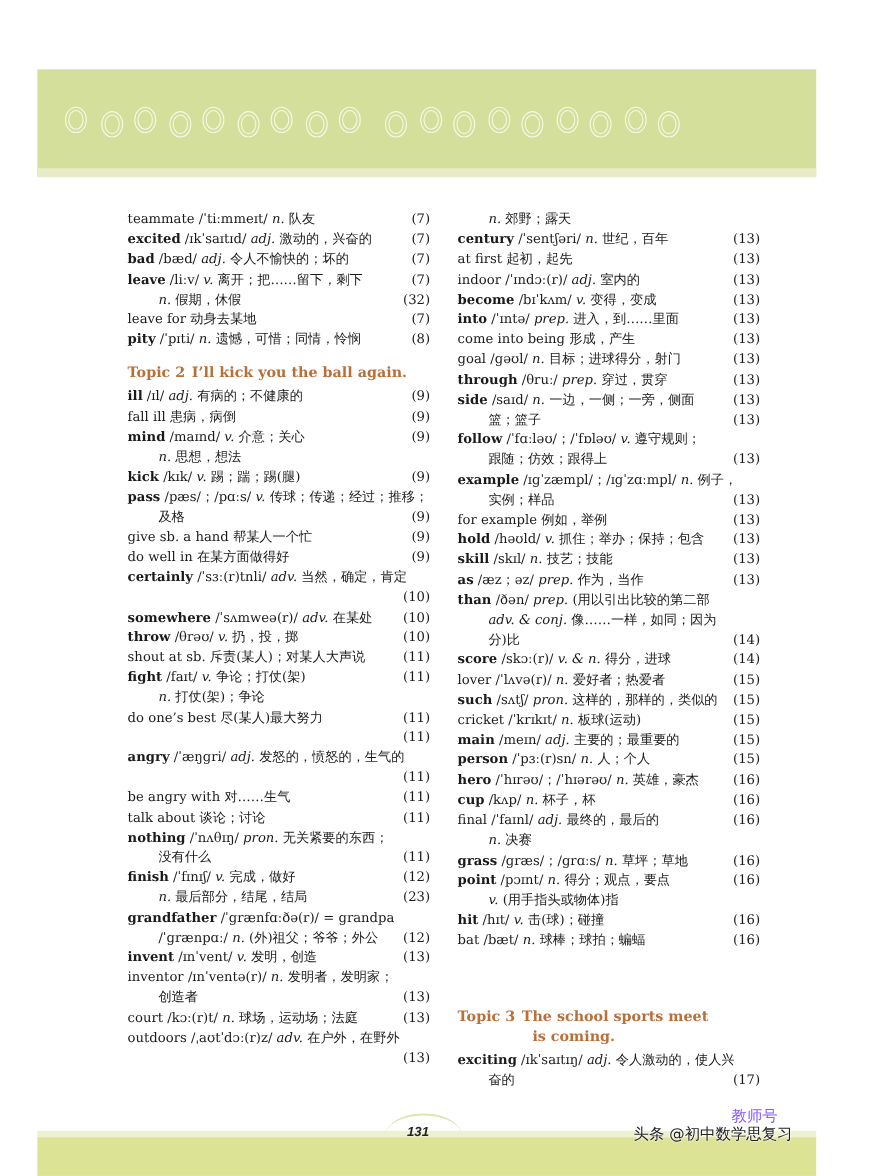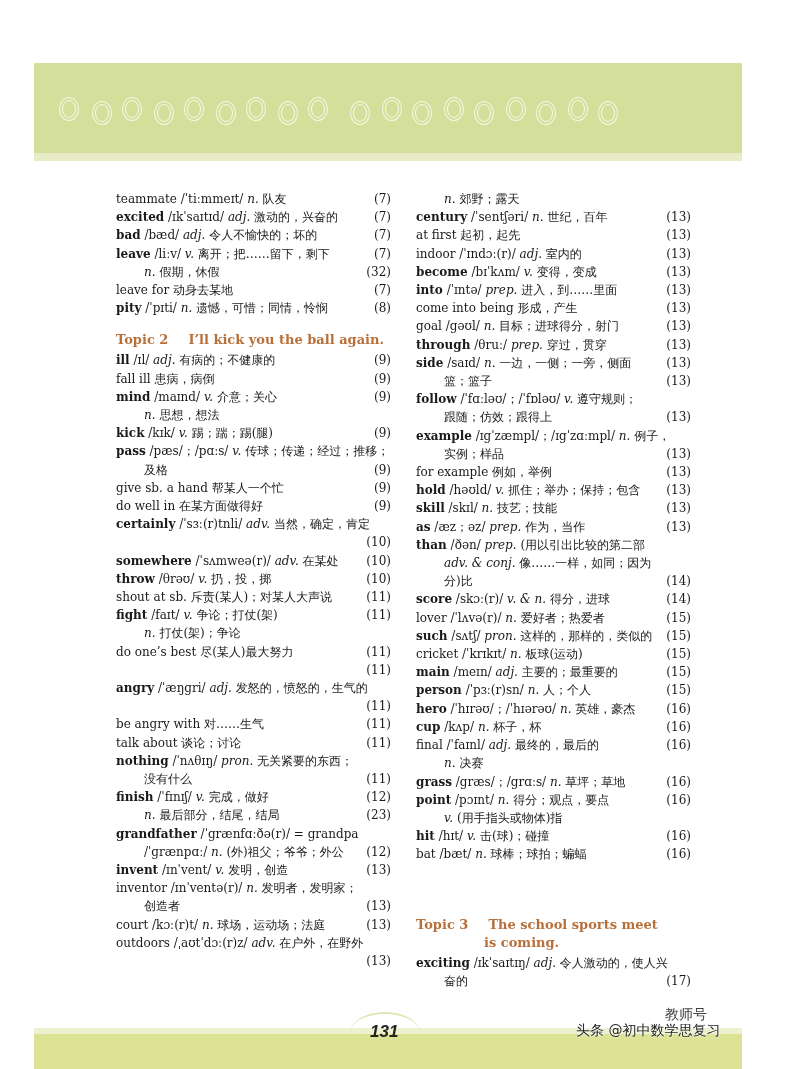"I’ll kick you the ball" .topic .t2 { margin-left: 20px -> 6px }
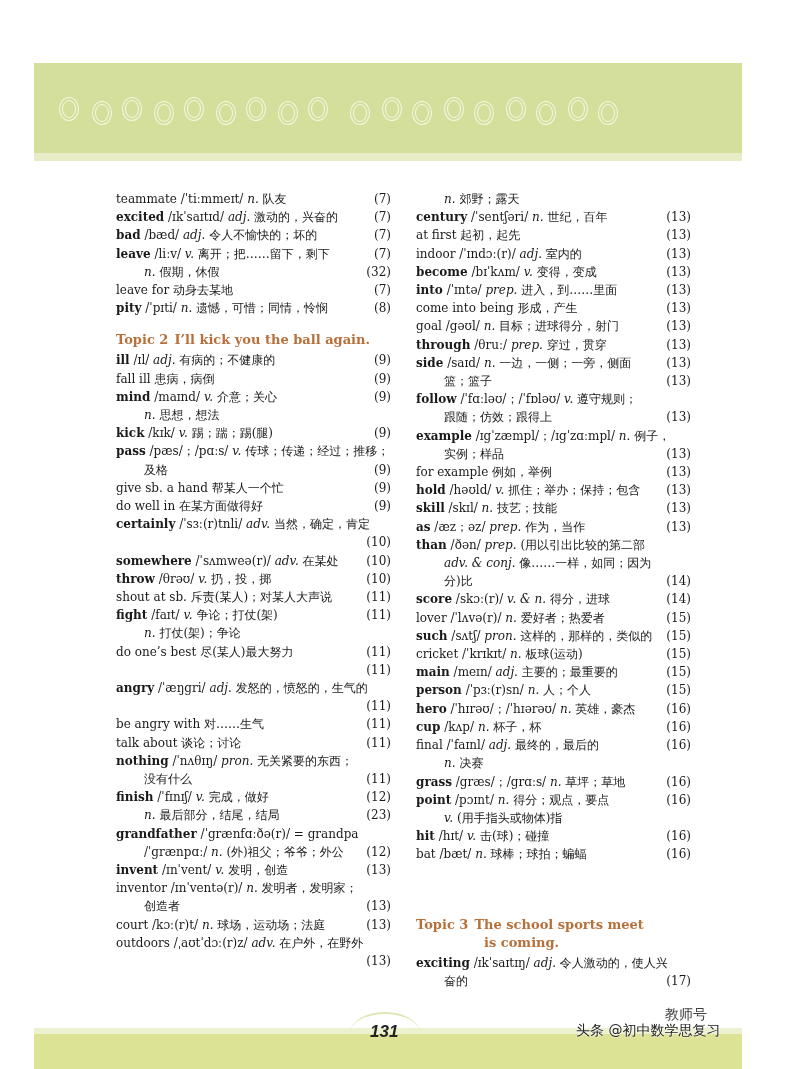"教师号" .watermark-faint { color: #404040 -> #8b5cf6 }
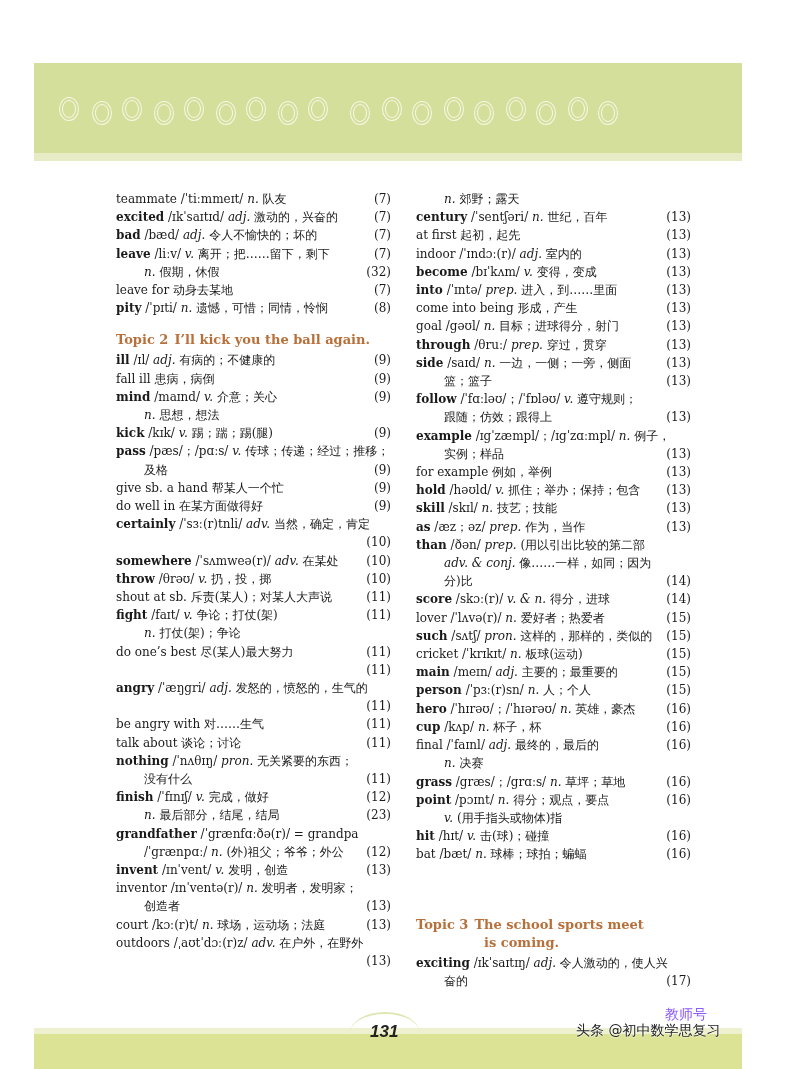"131" .page-num { font-size: 17px -> 12px }
